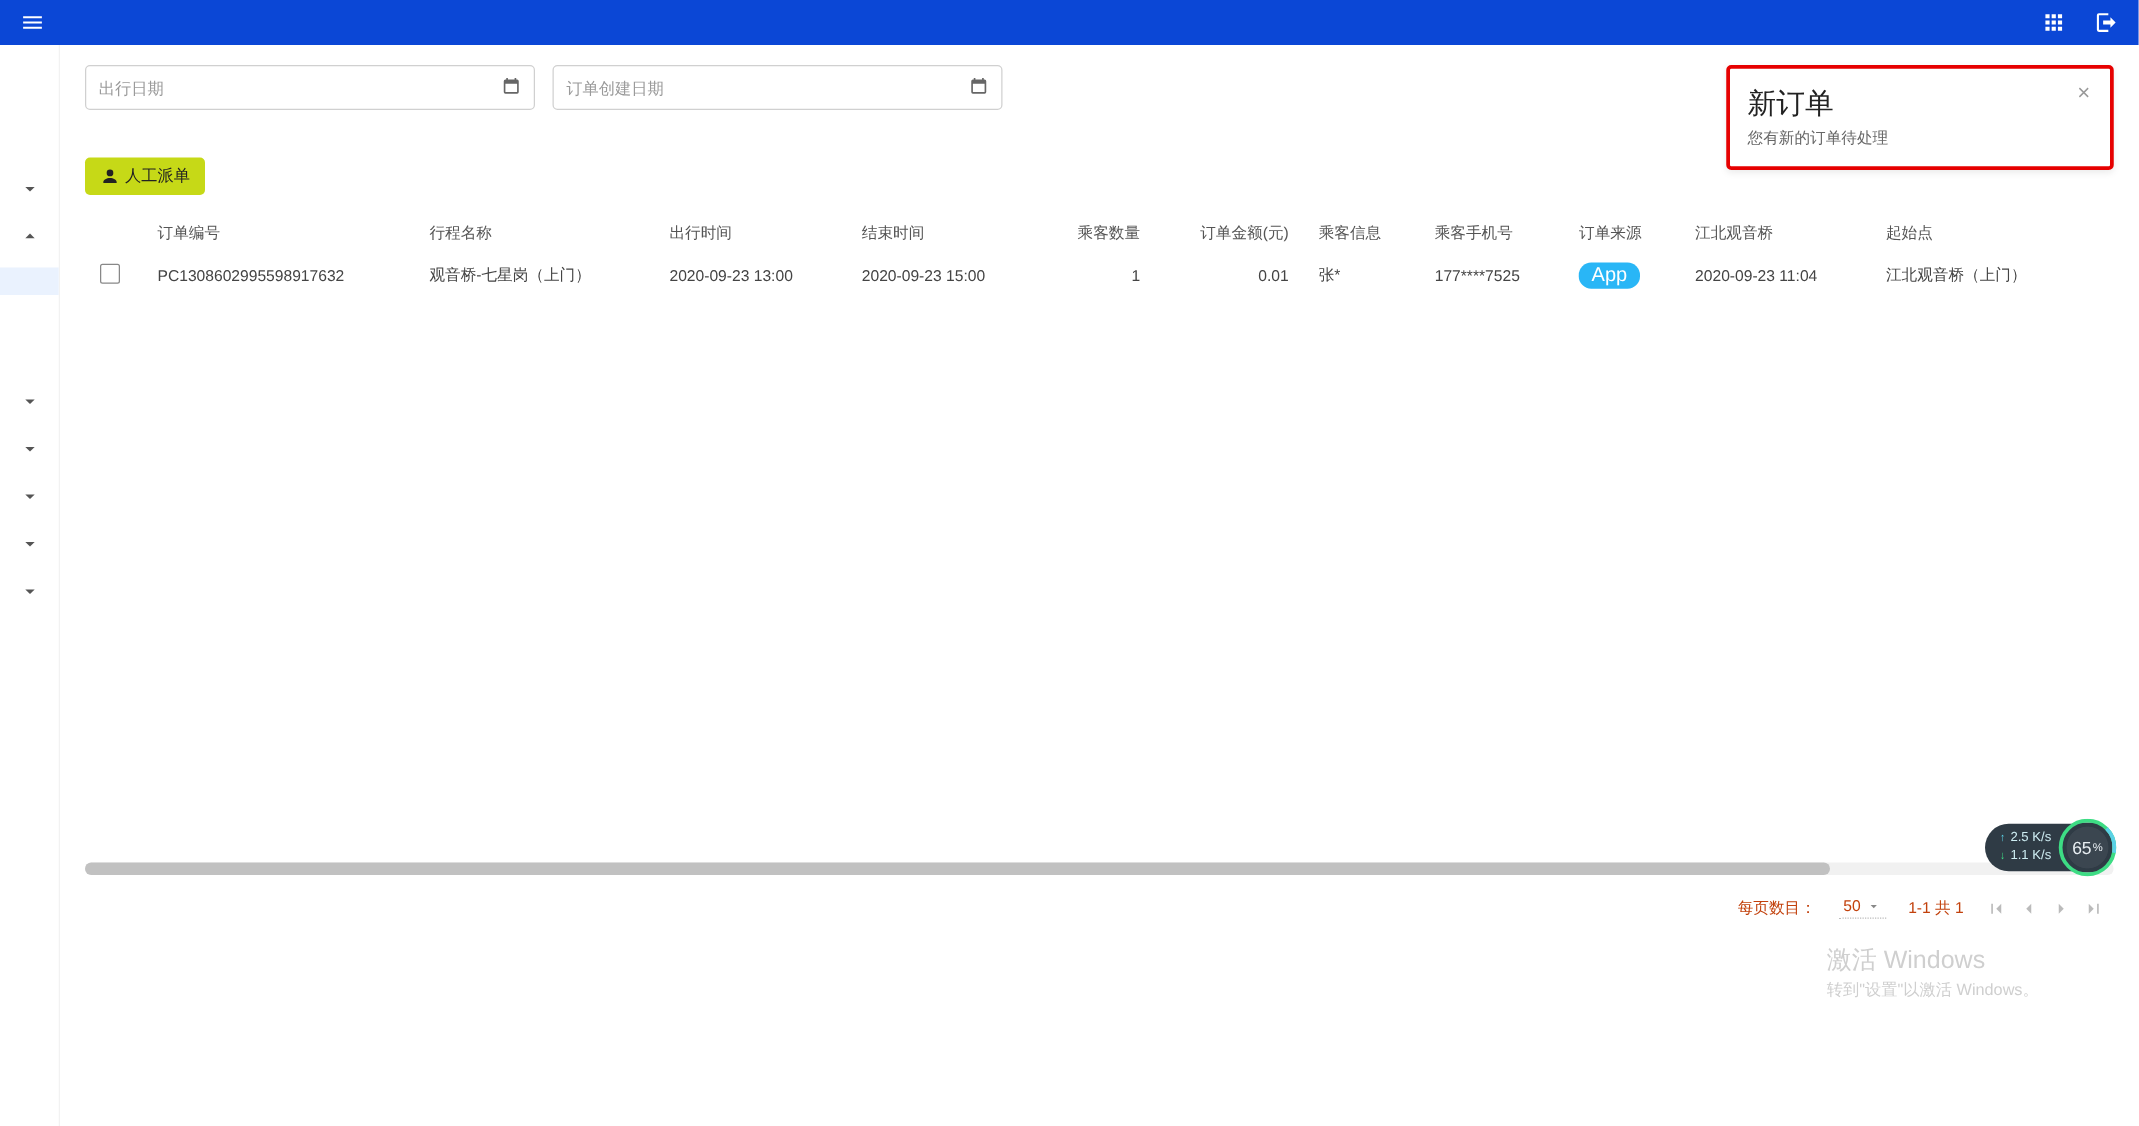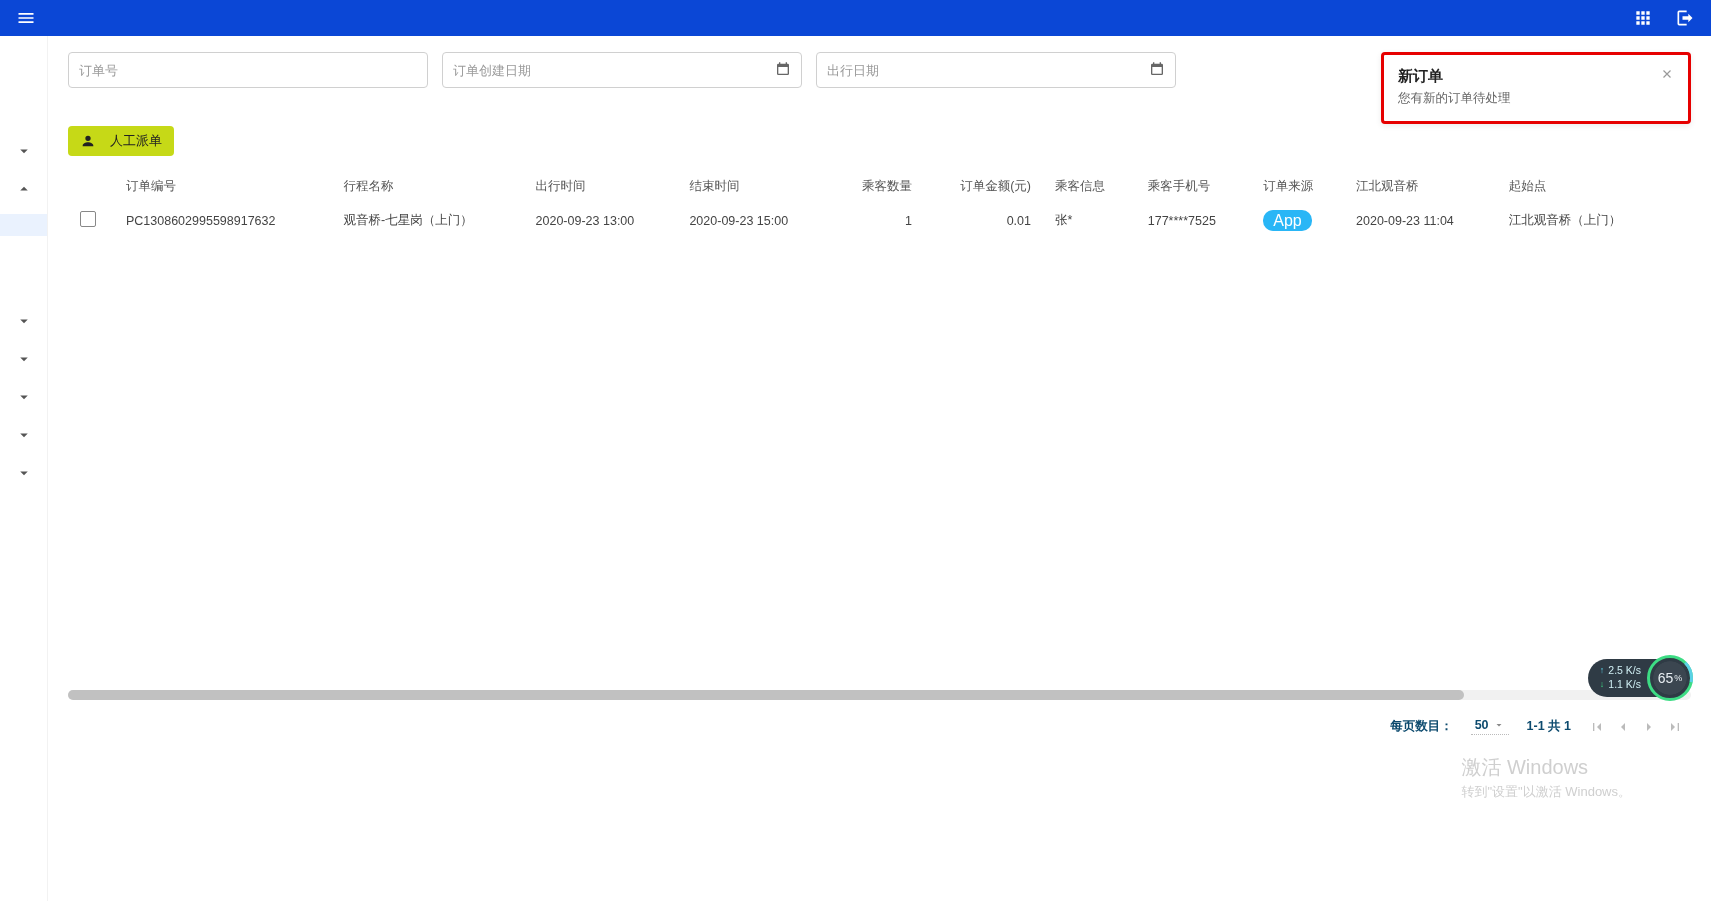"订单号" div.field { html: <div> <input> </div> -> none }
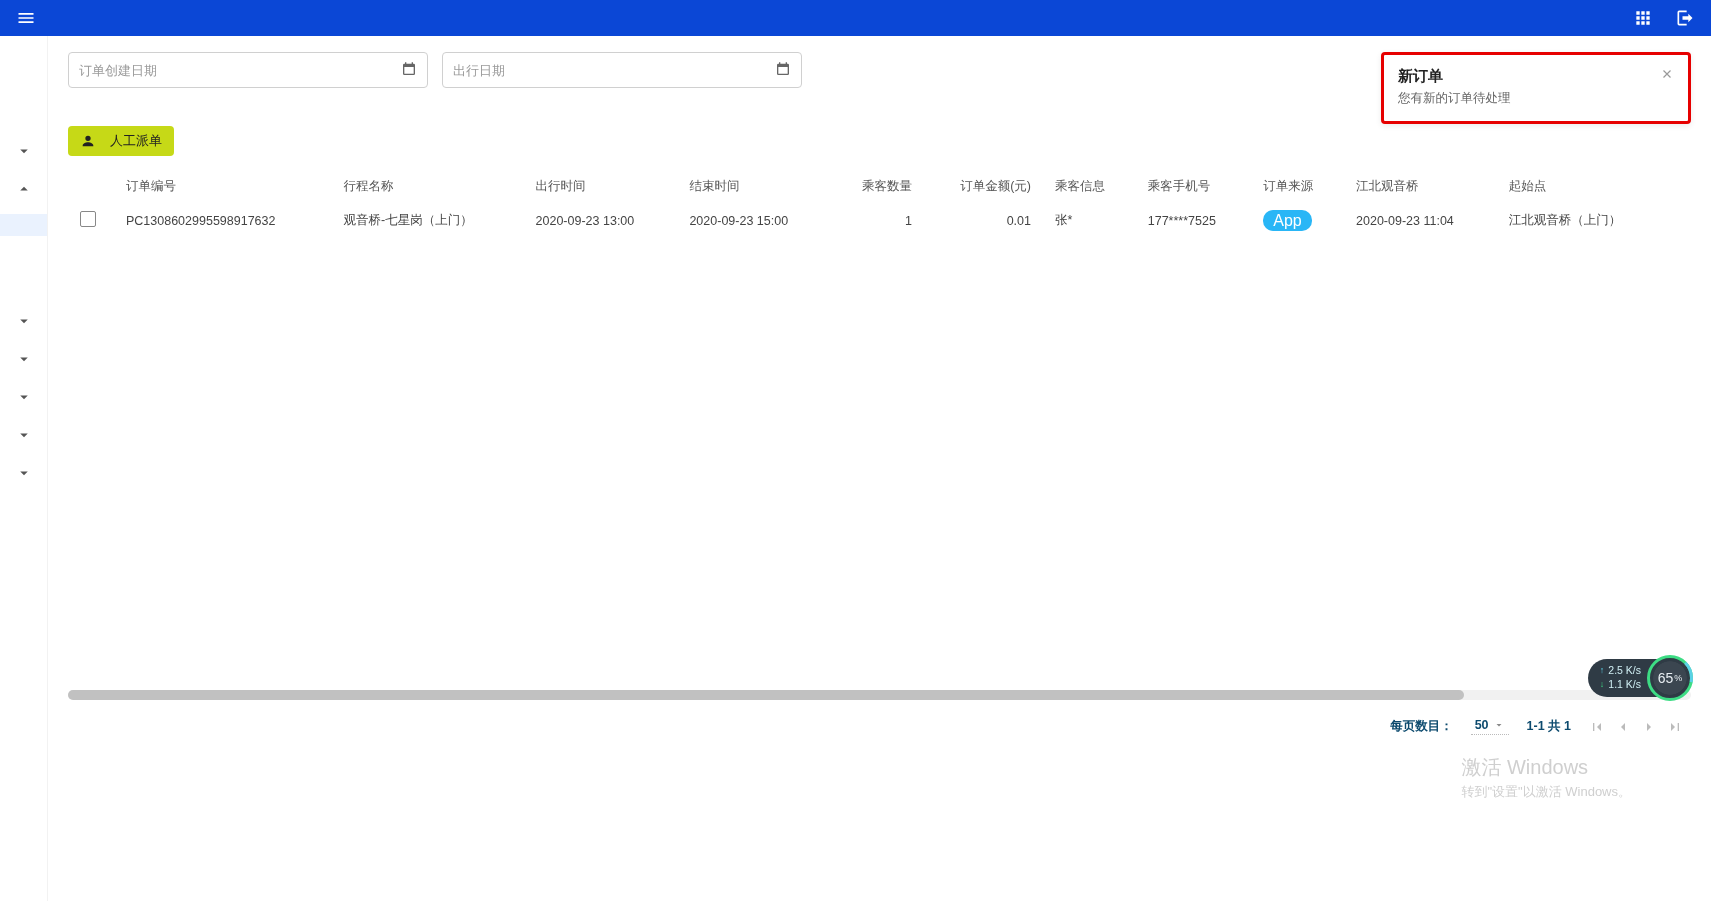"订单创建日期" div.field { order: before "出行日期" -> after "出行日期" }
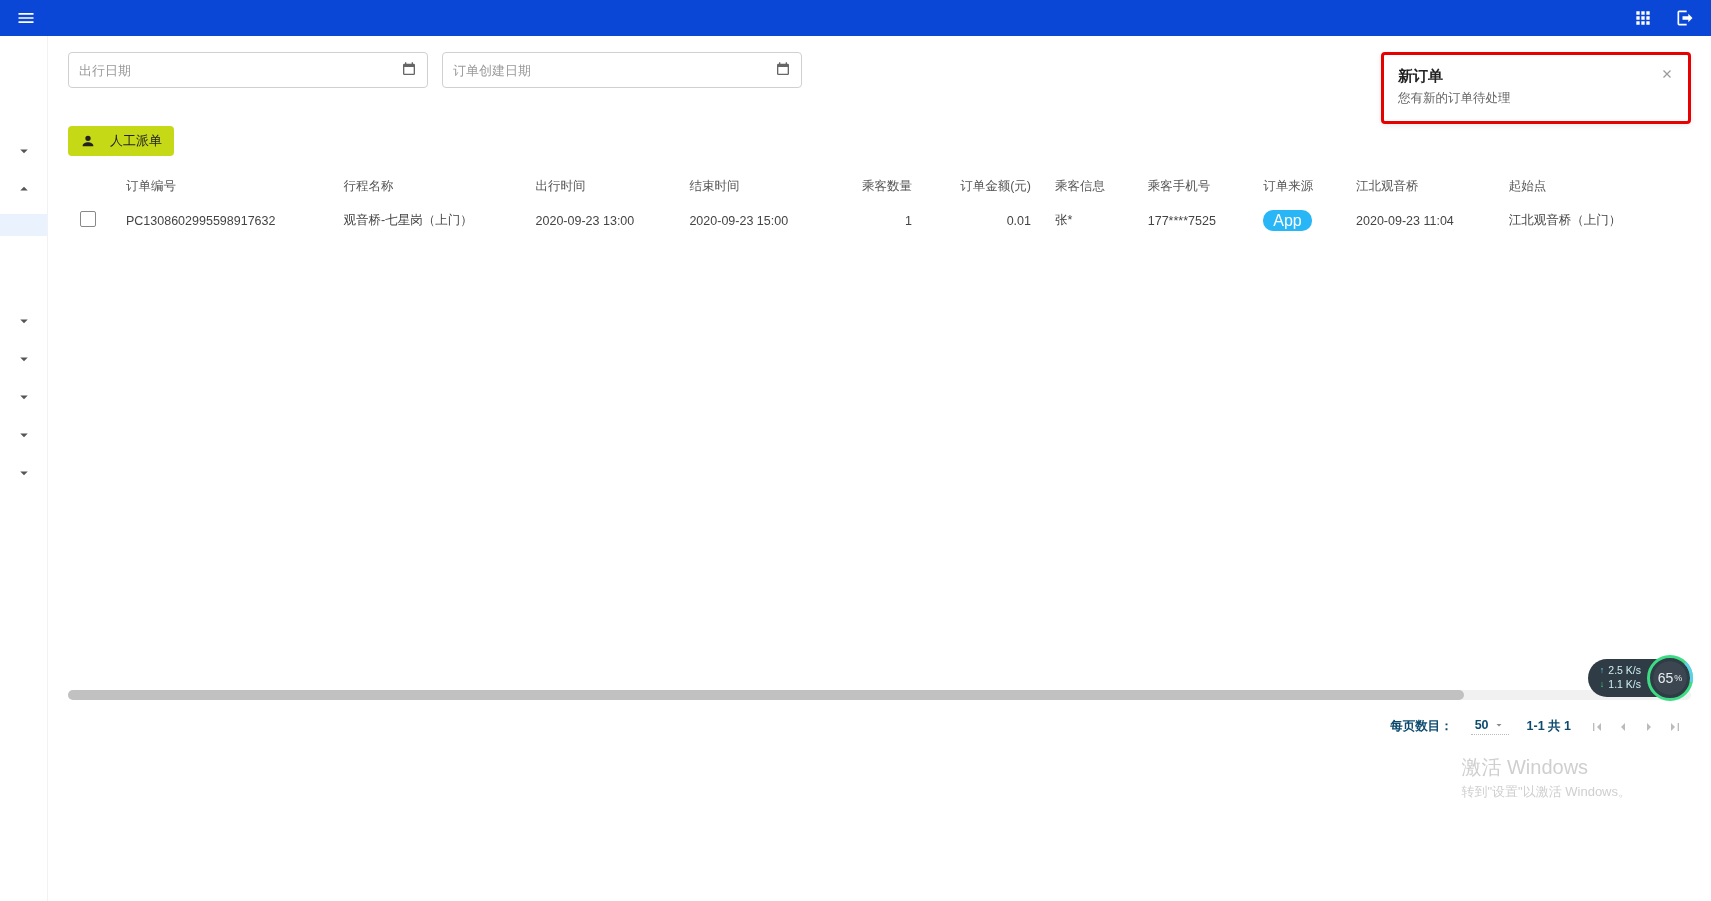"新订单" .notif-title { font-size: 15px -> 23px; font-weight: 700 -> 400 }
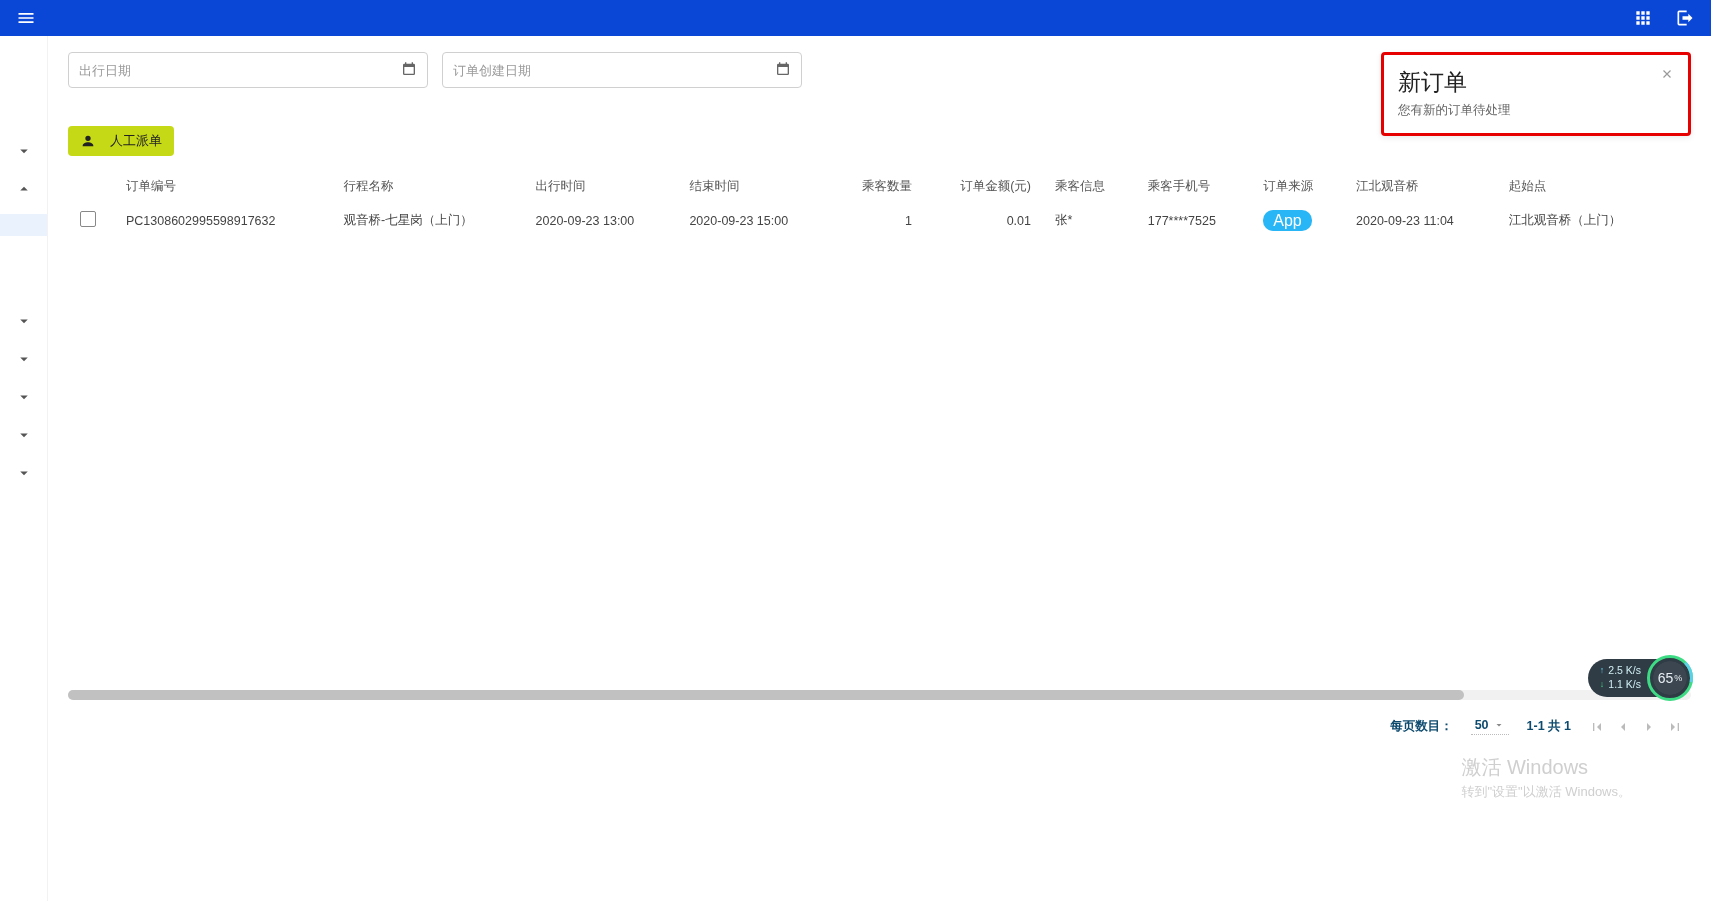"人工派单" .dispatch-btn { gap: 14px -> 4px }
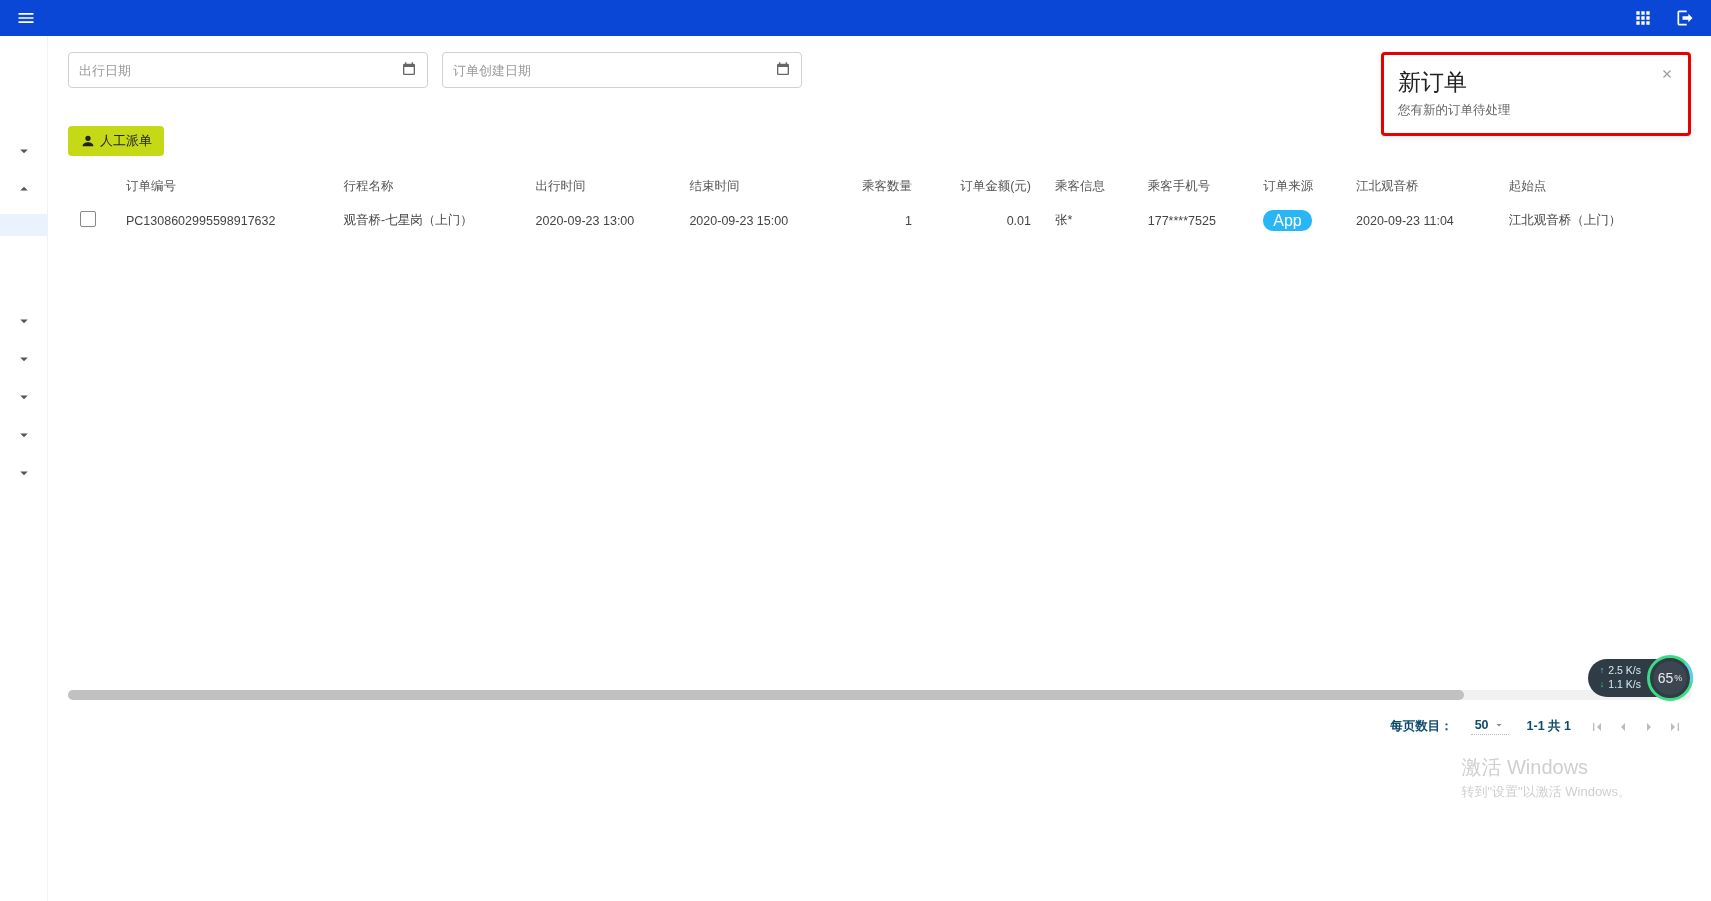"每页数目：" .footer { color: #0c4a6e -> #c2410c; font-weight: bold -> none }
